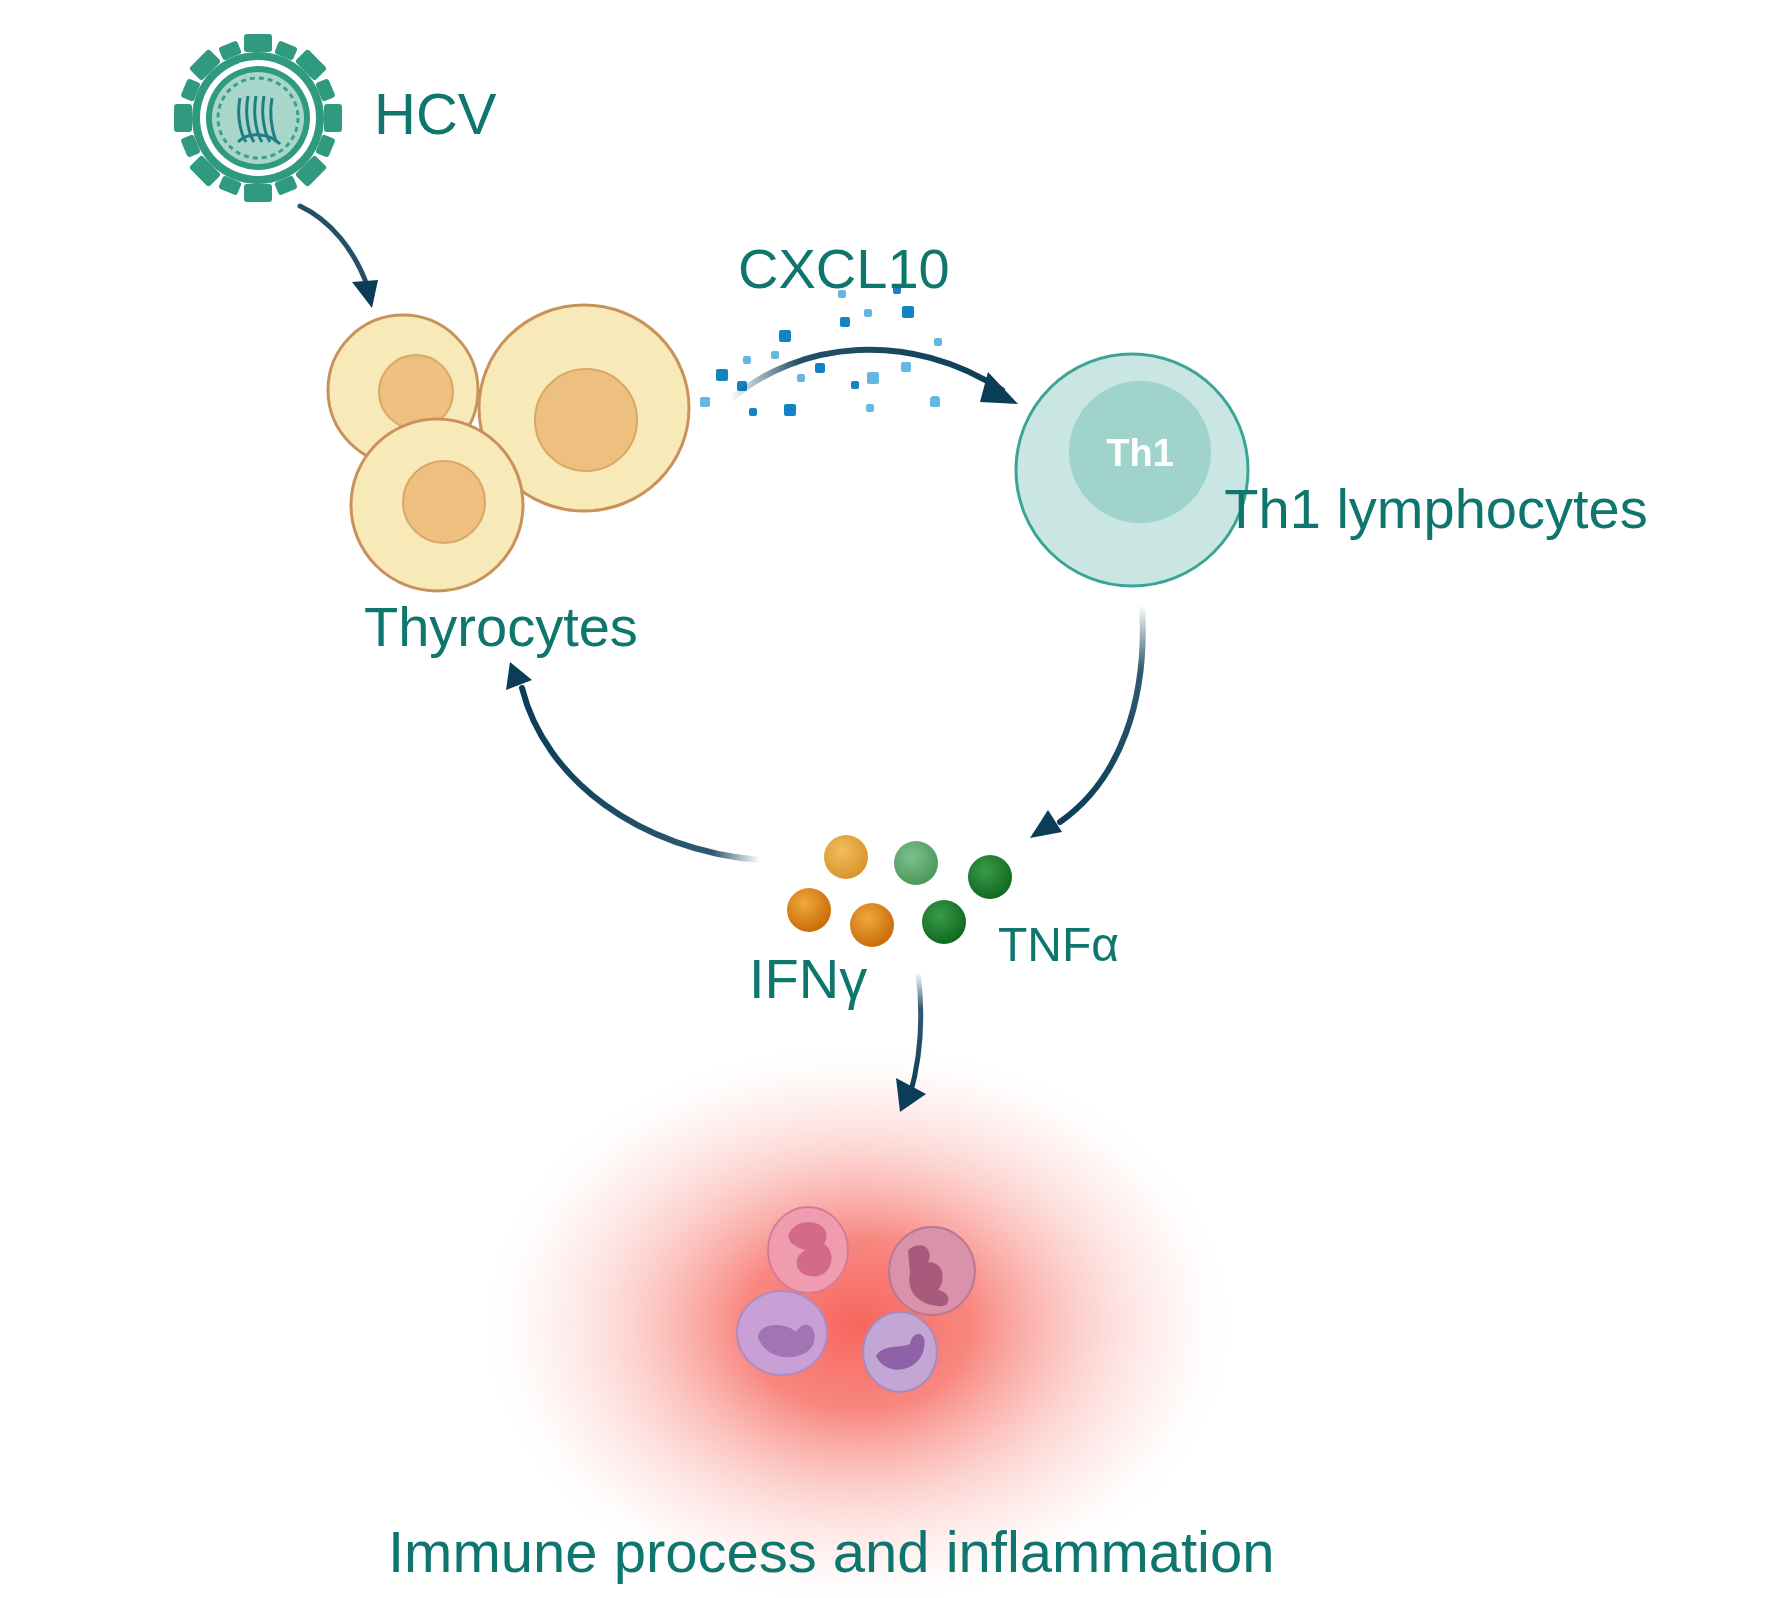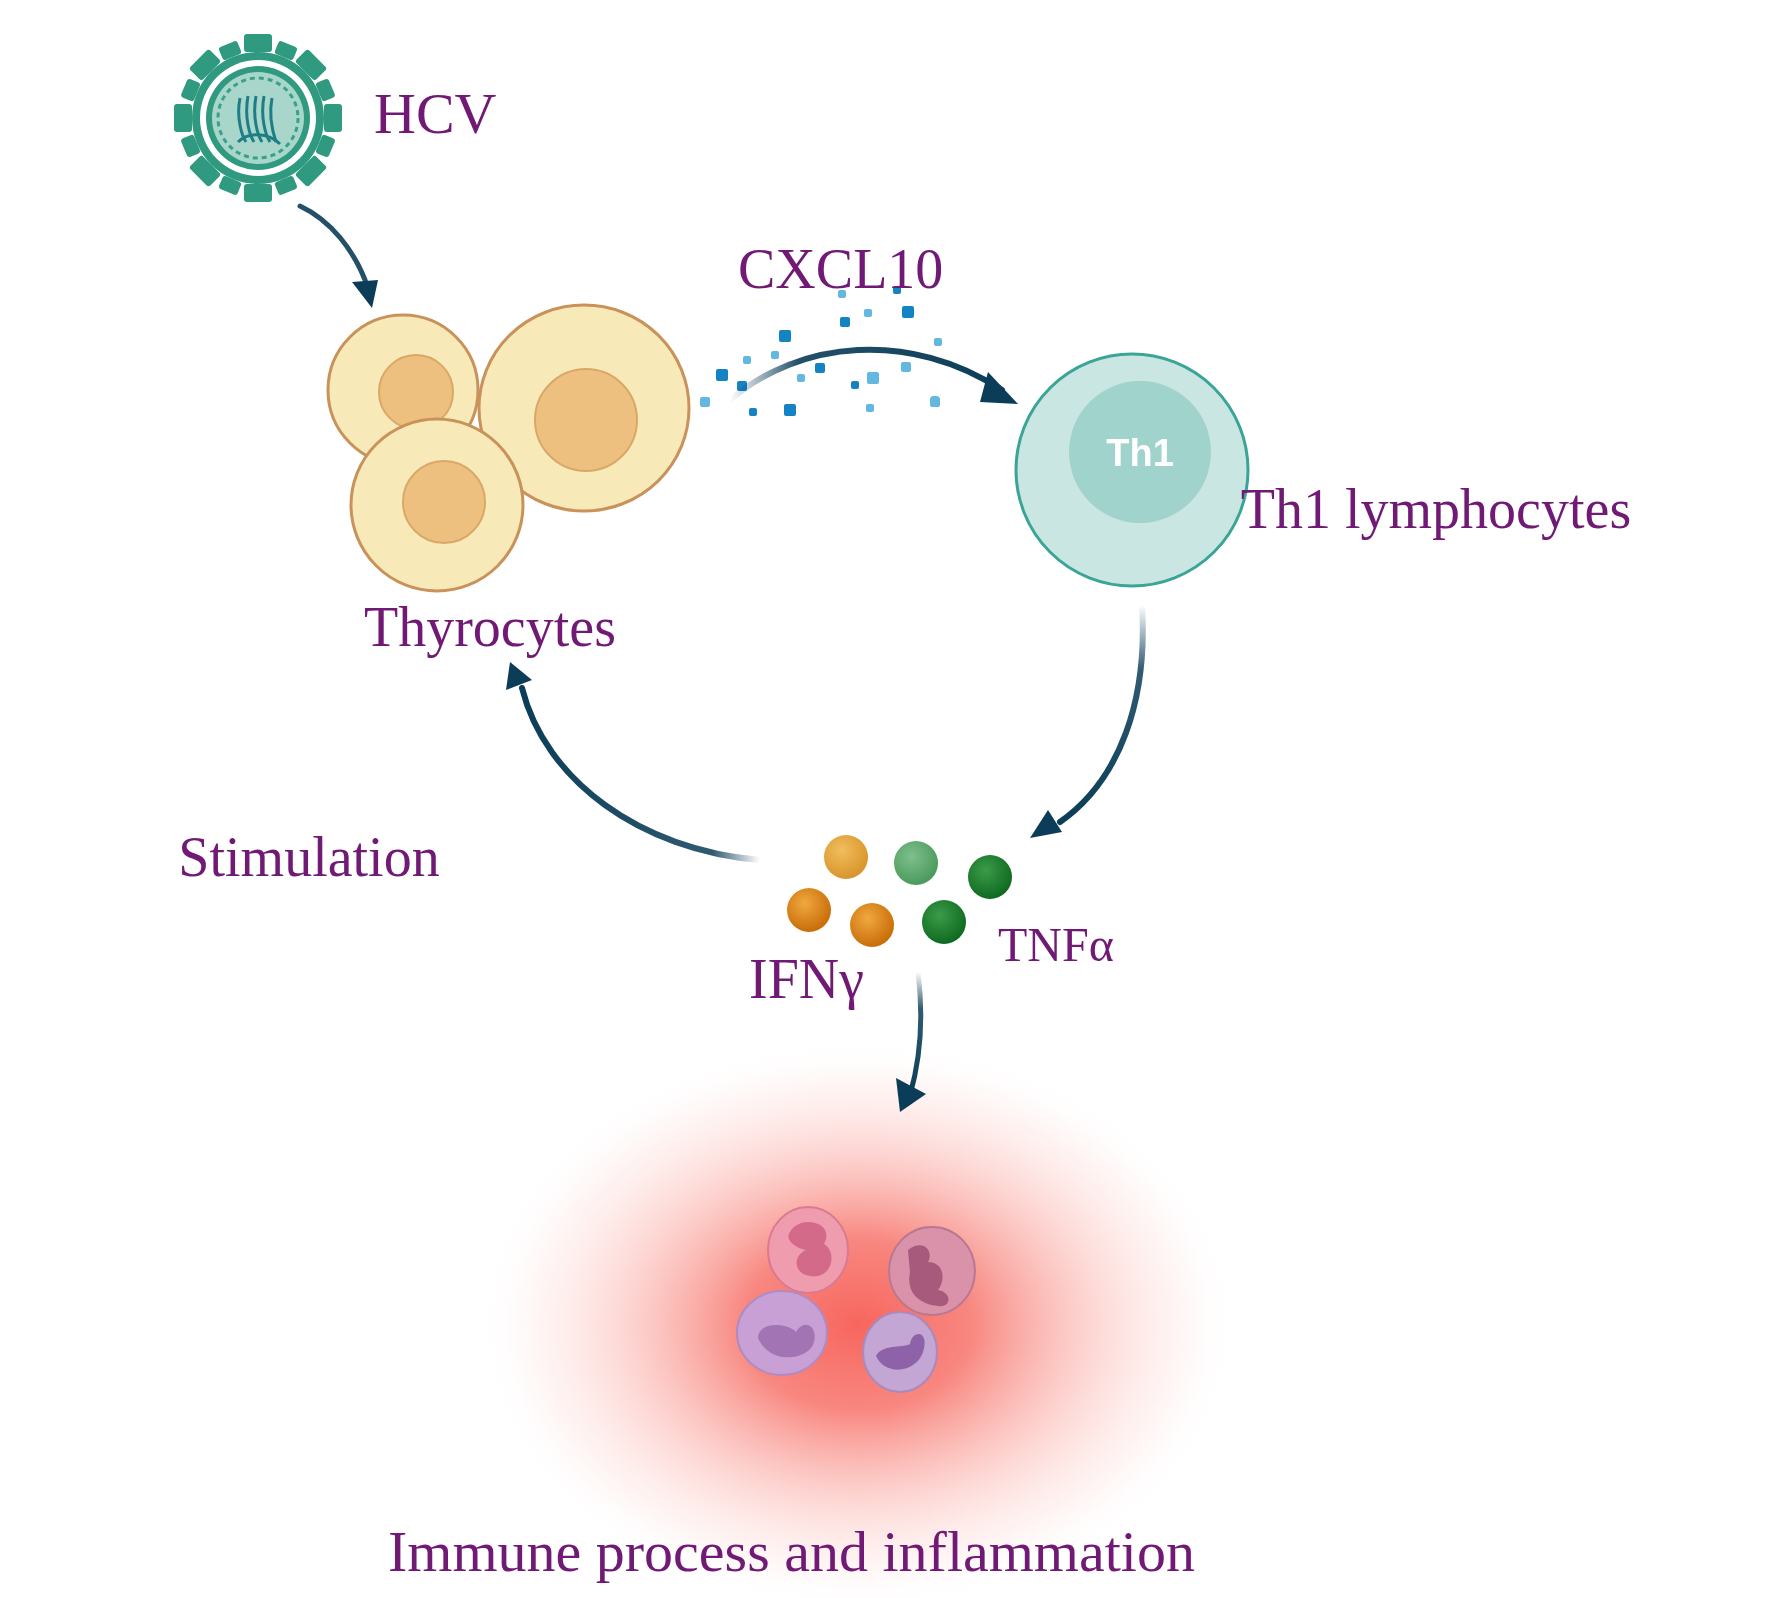"HCV" .label { color: #701a75 -> #0f766e; font-family: Liberation Serif, serif -> Liberation Sans, sans-serif }
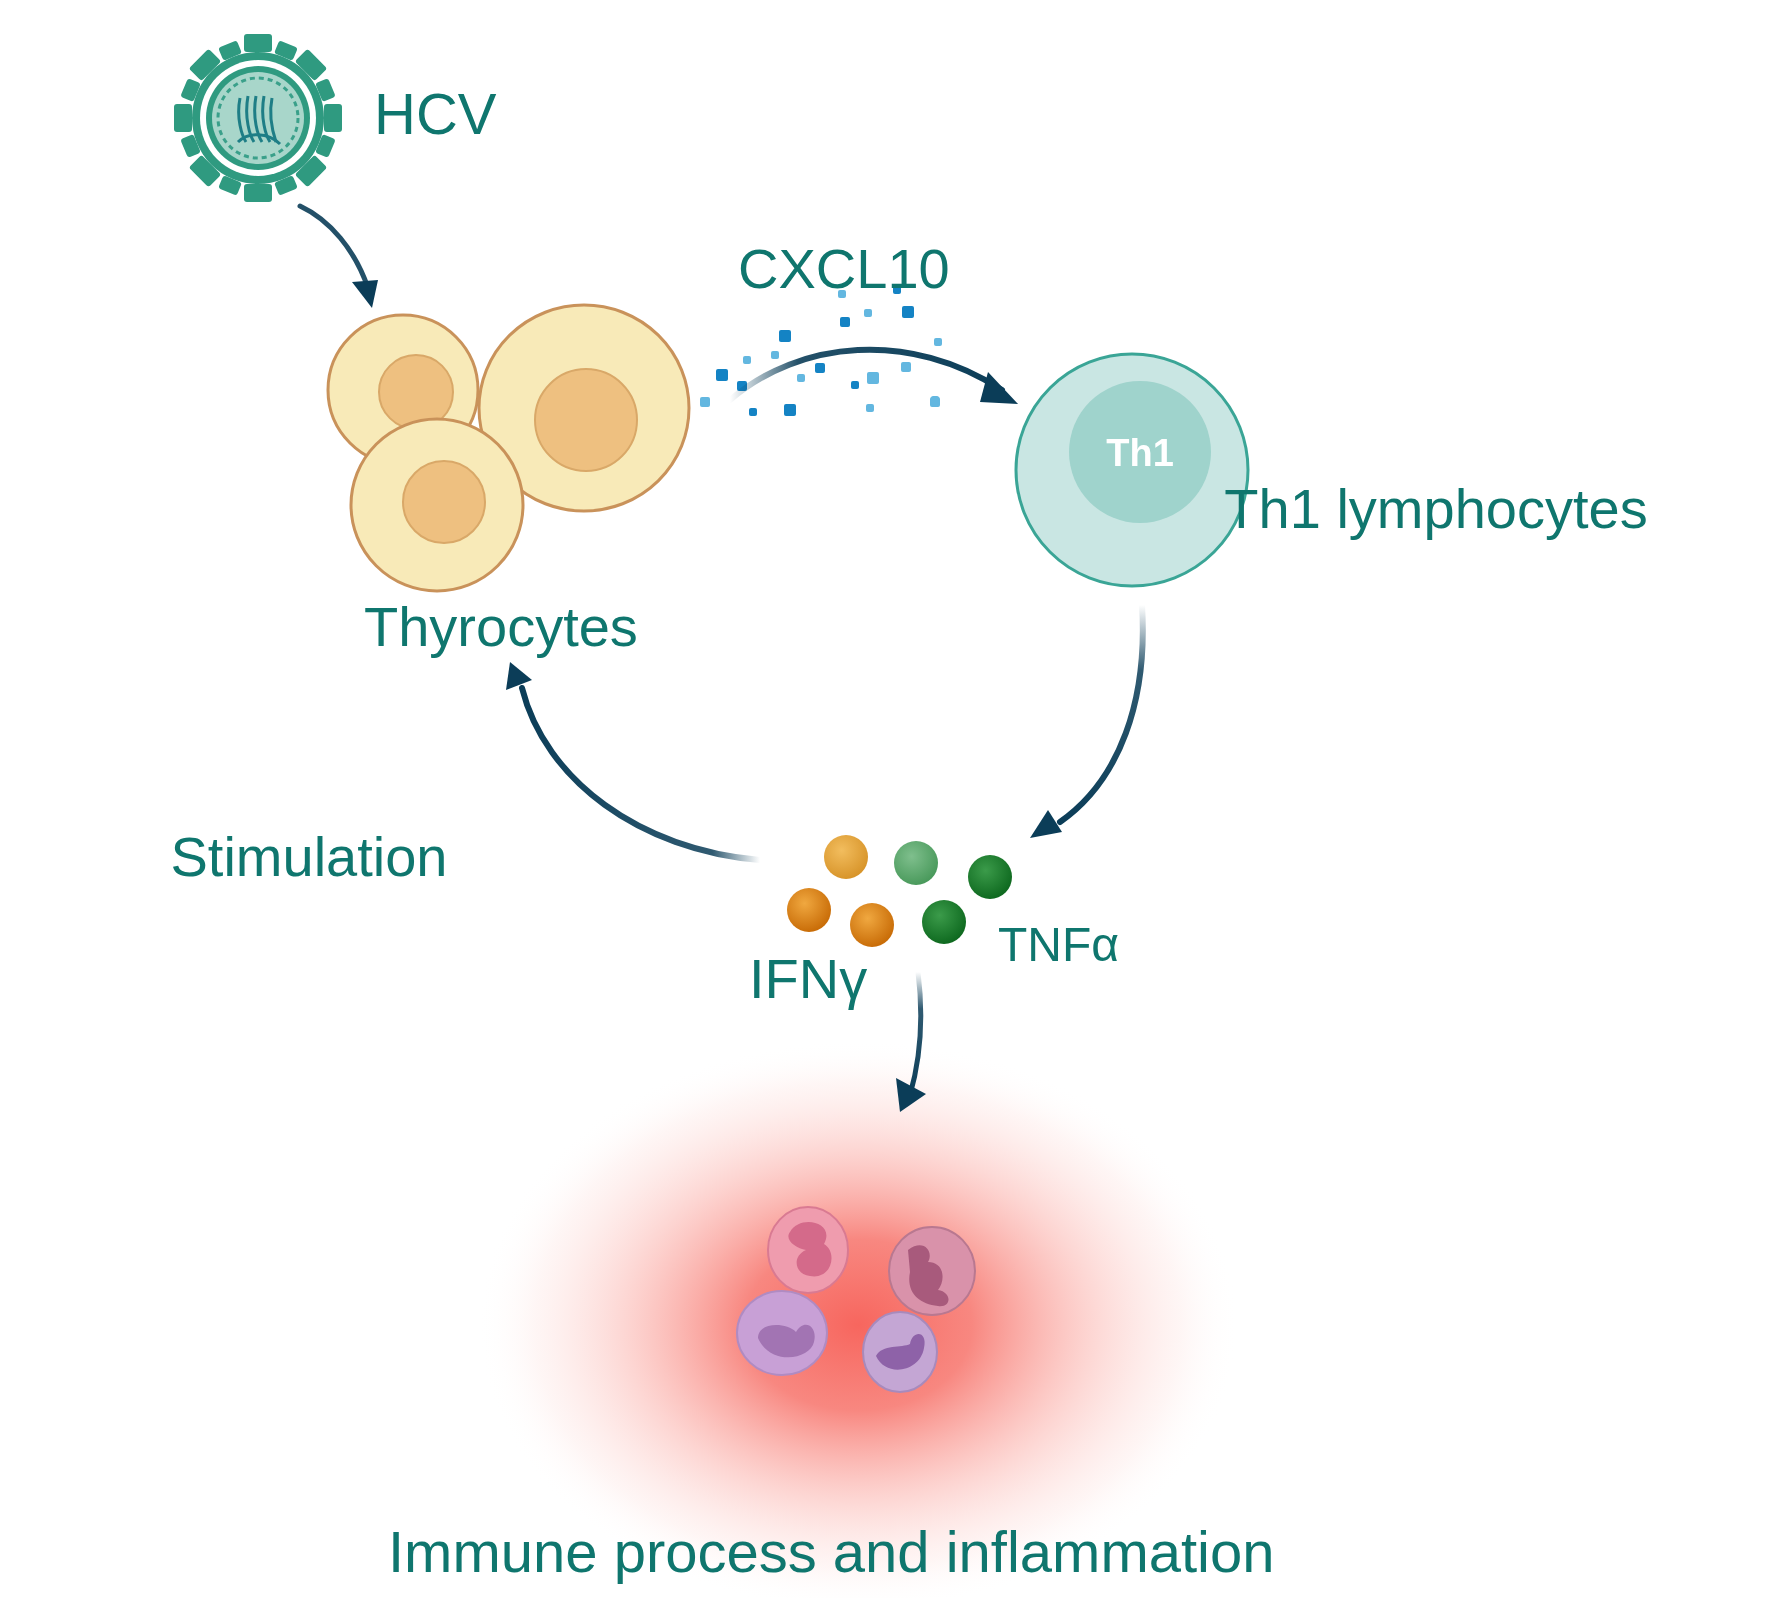"Stimulation" div { html: <div>Stimulation</div> -> none }
